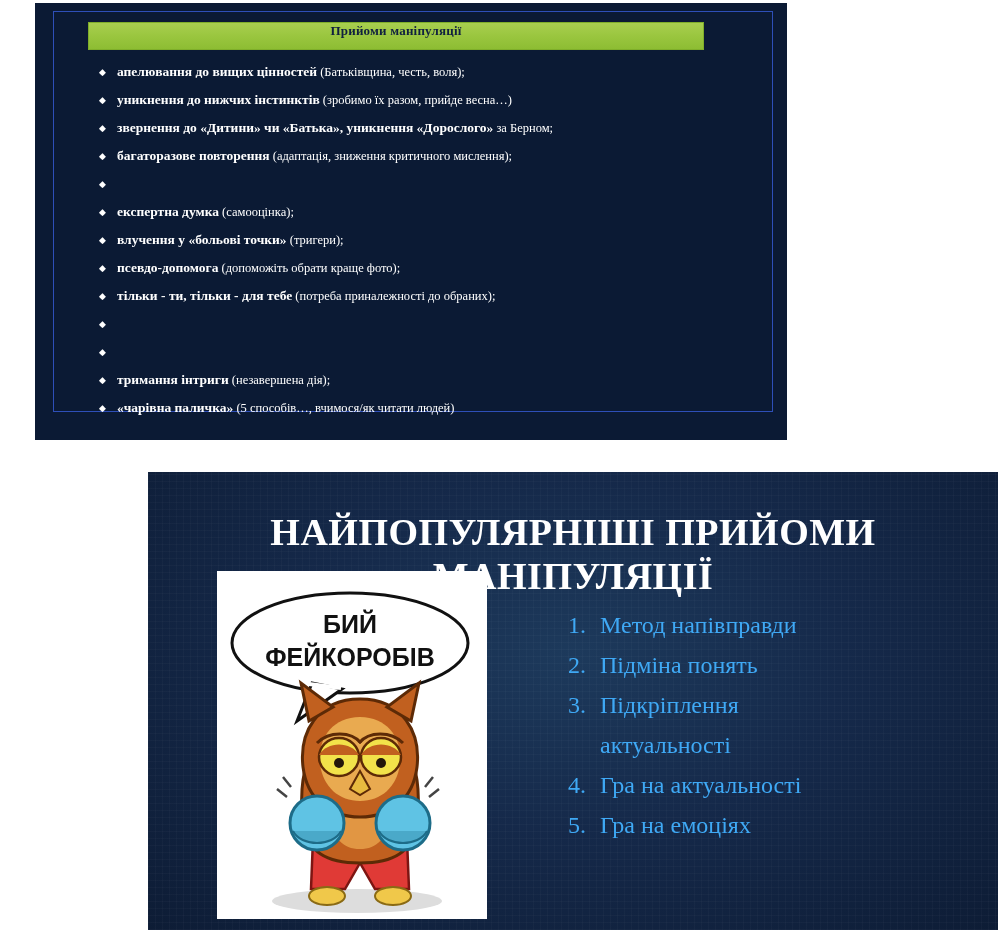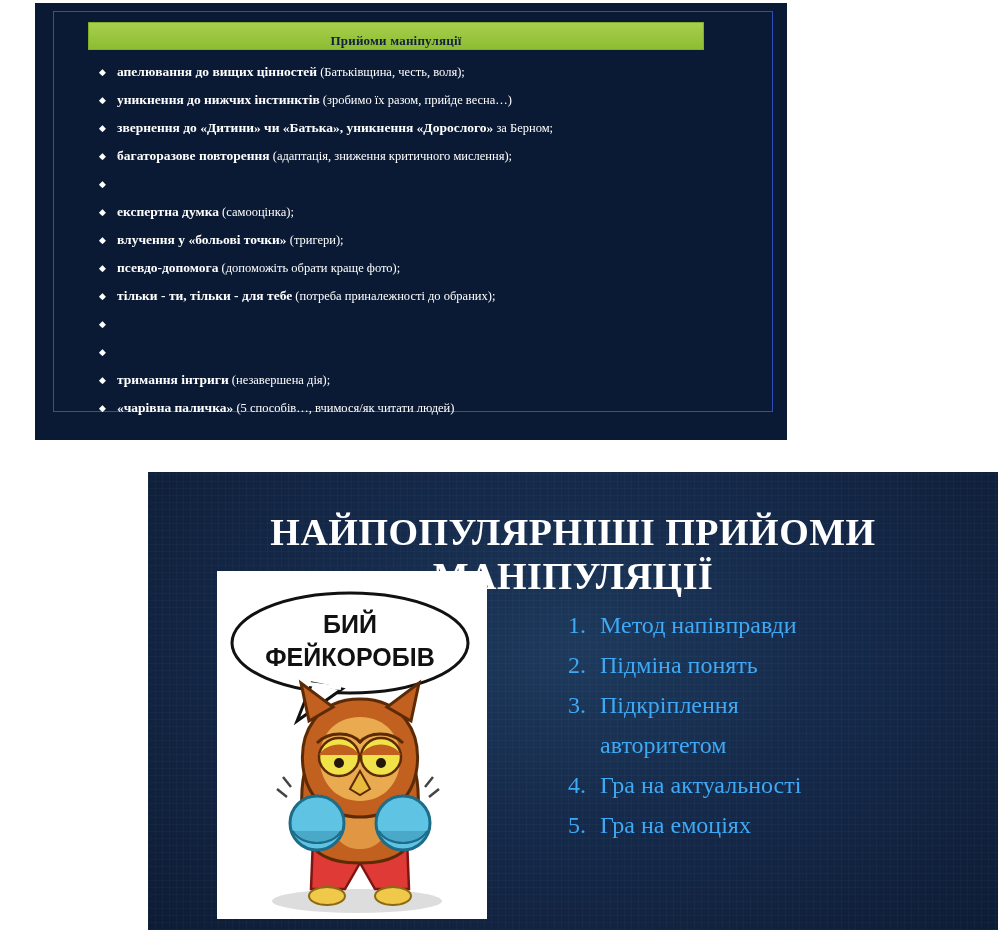"Прийоми маніпуляції" .slide1-title-bar { align-items: flex-end -> flex-start }
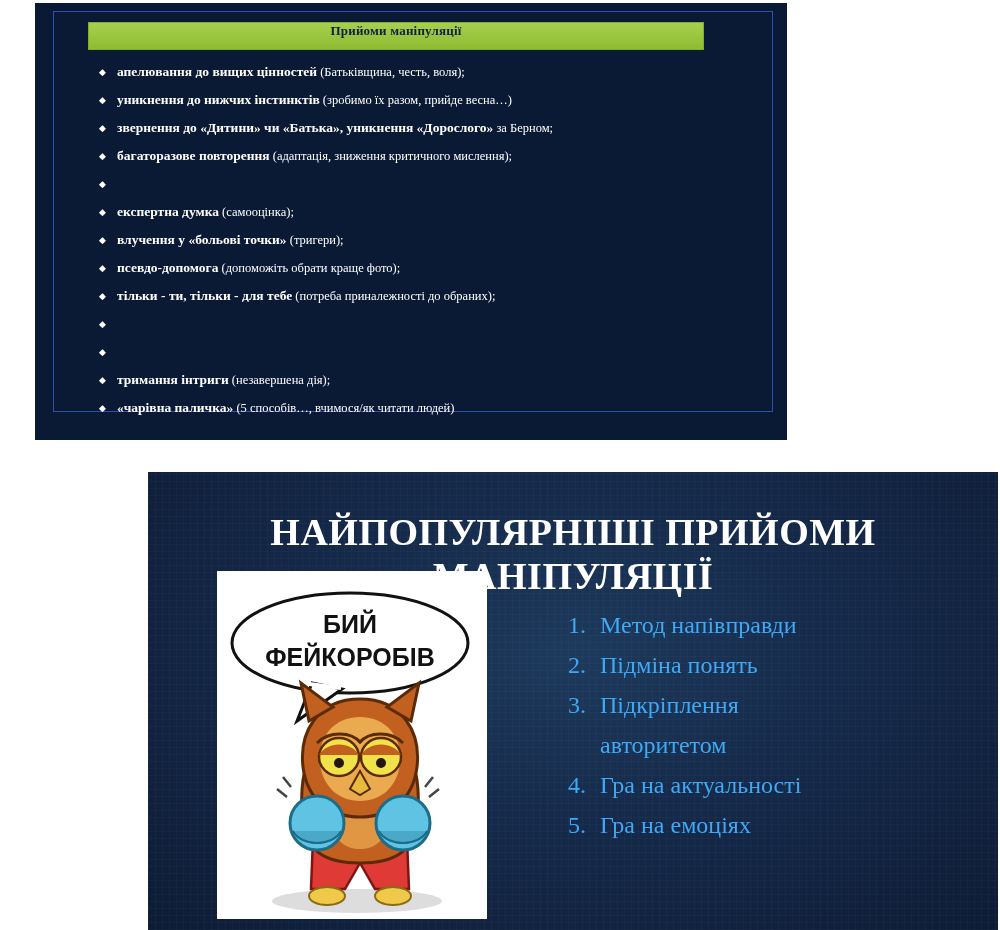"авторитетом" span { text: авторитетом -> актуальності }
